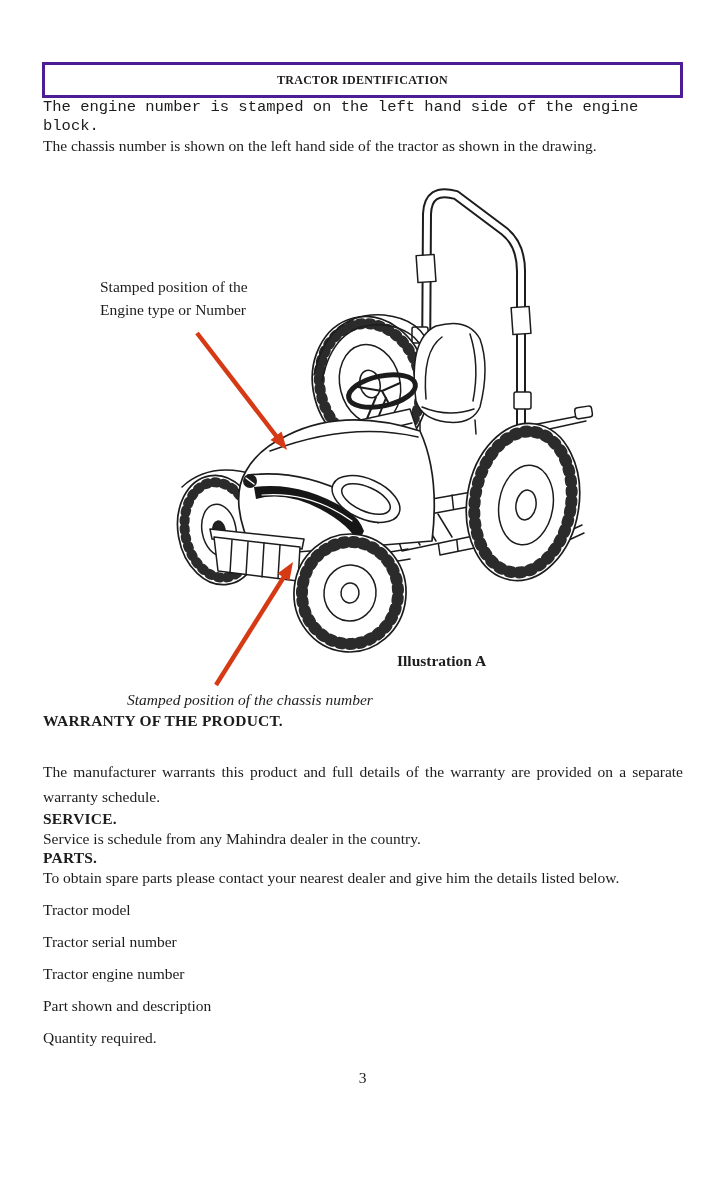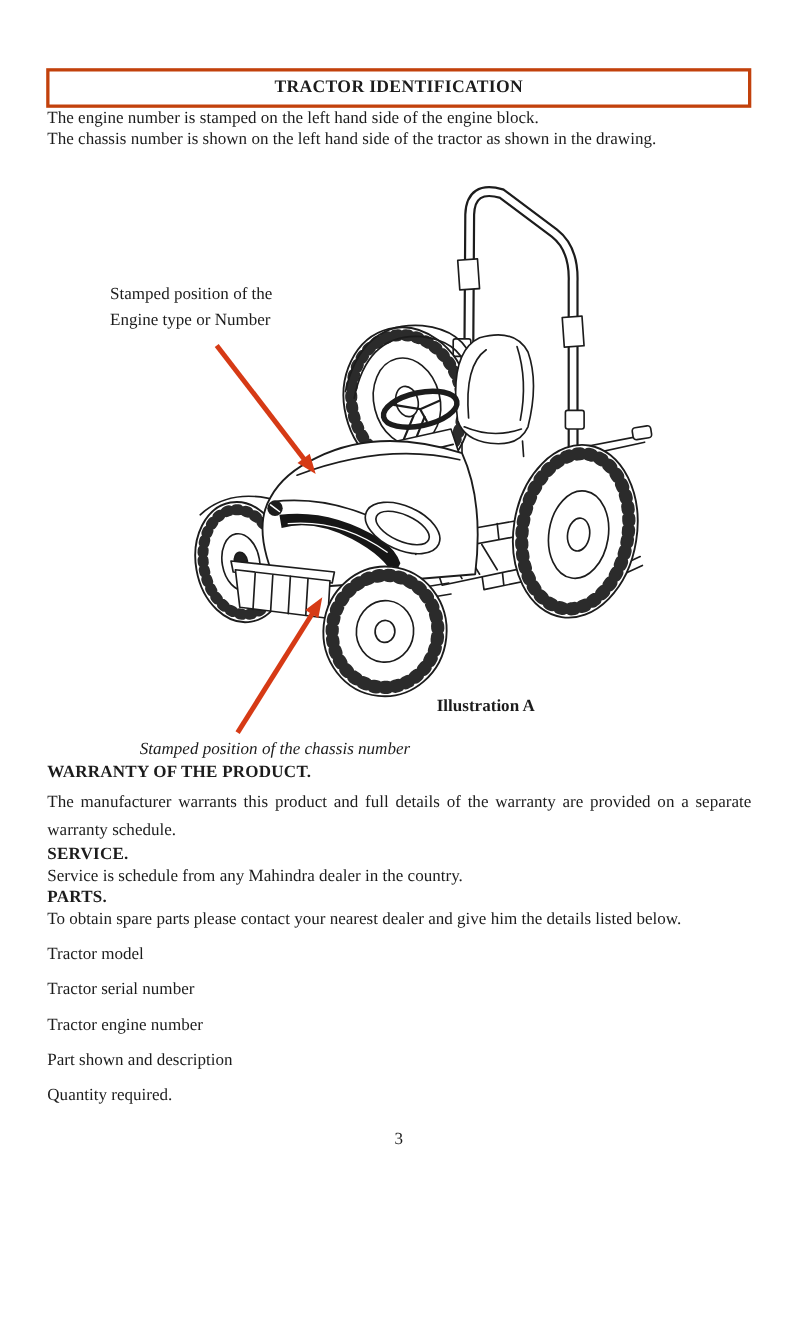"TRACTOR IDENTIFICATION" .title-box { border: 3px solid #c2410c -> 3px solid #4c1d95; font-size: 16px -> 12px }
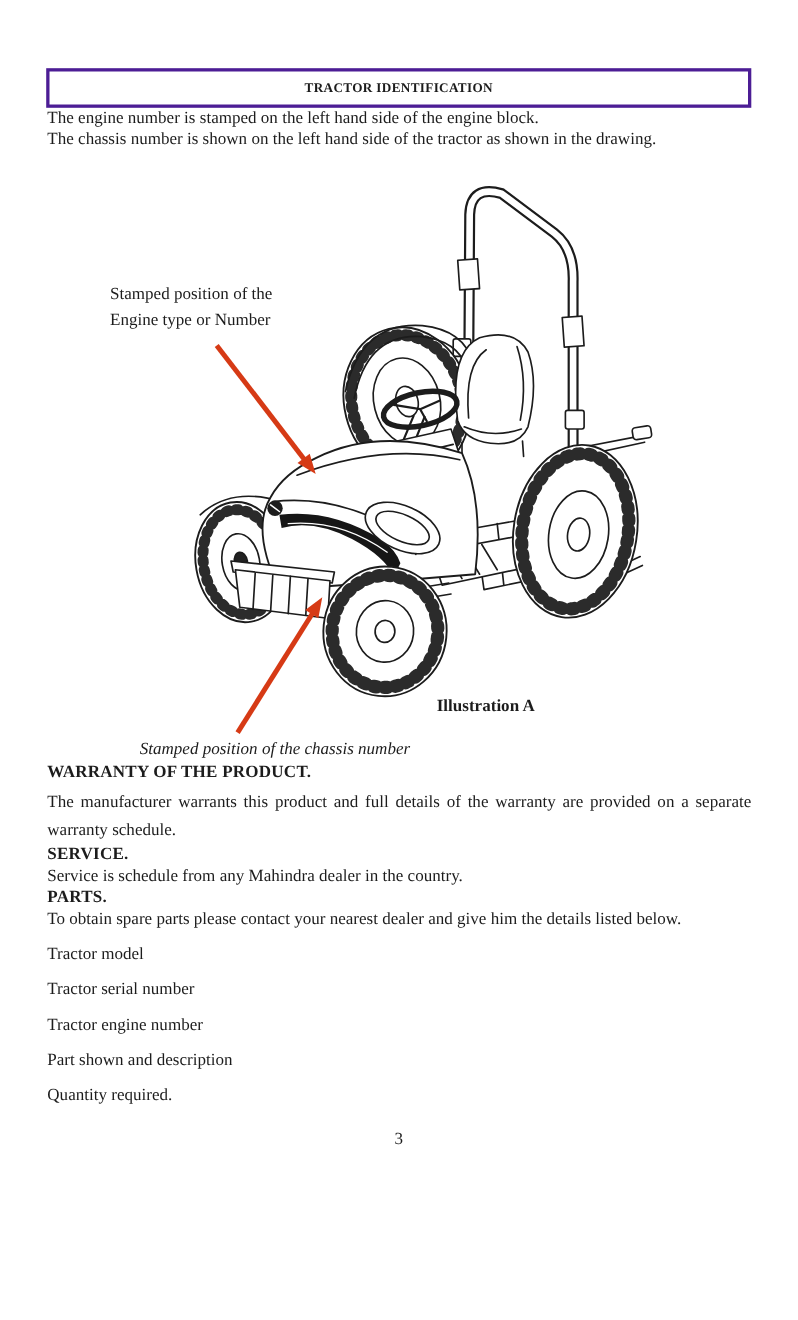"The engine number is stamped" .p1 { font-family: none -> Liberation Mono, monospace }
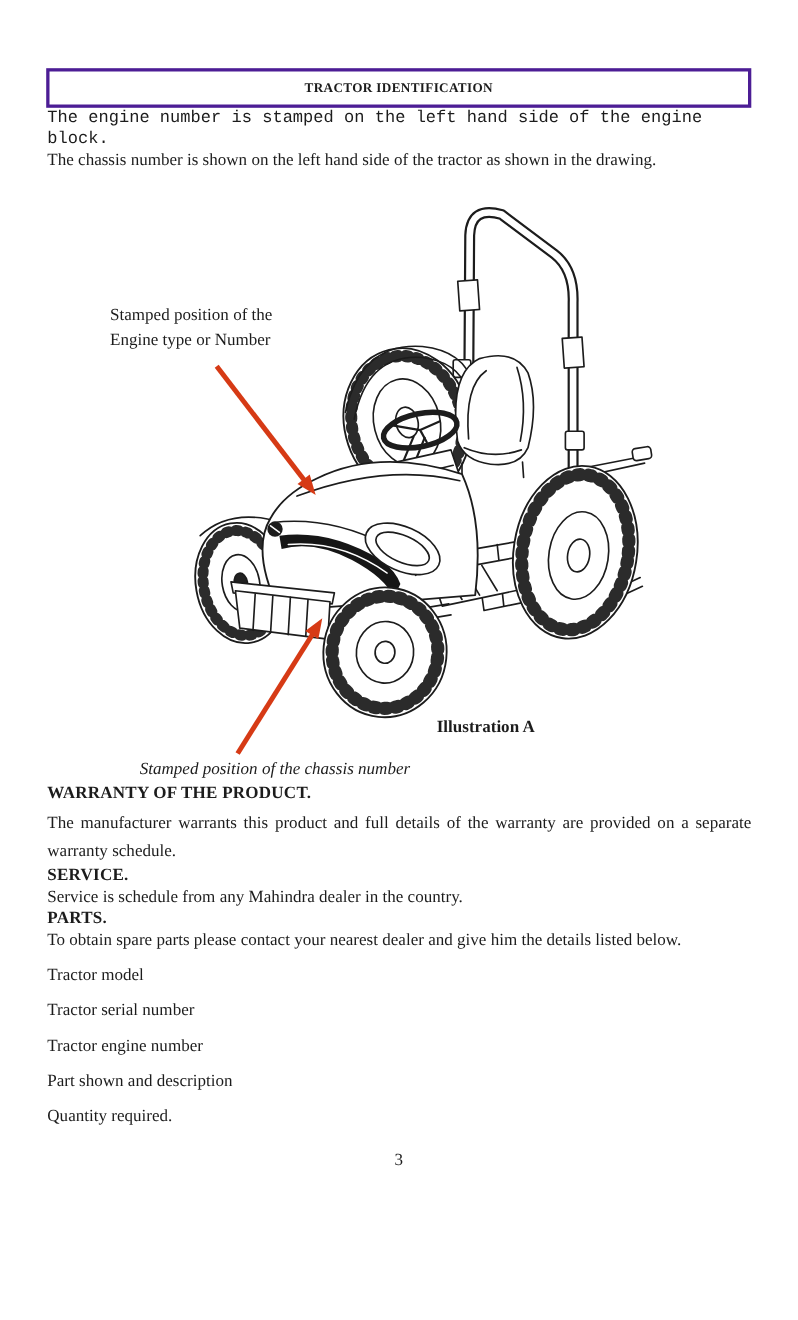"The manufacturer warrants this product" p.just { margin: 6px 42px 0 43px -> 29px 42px 0 43px }
